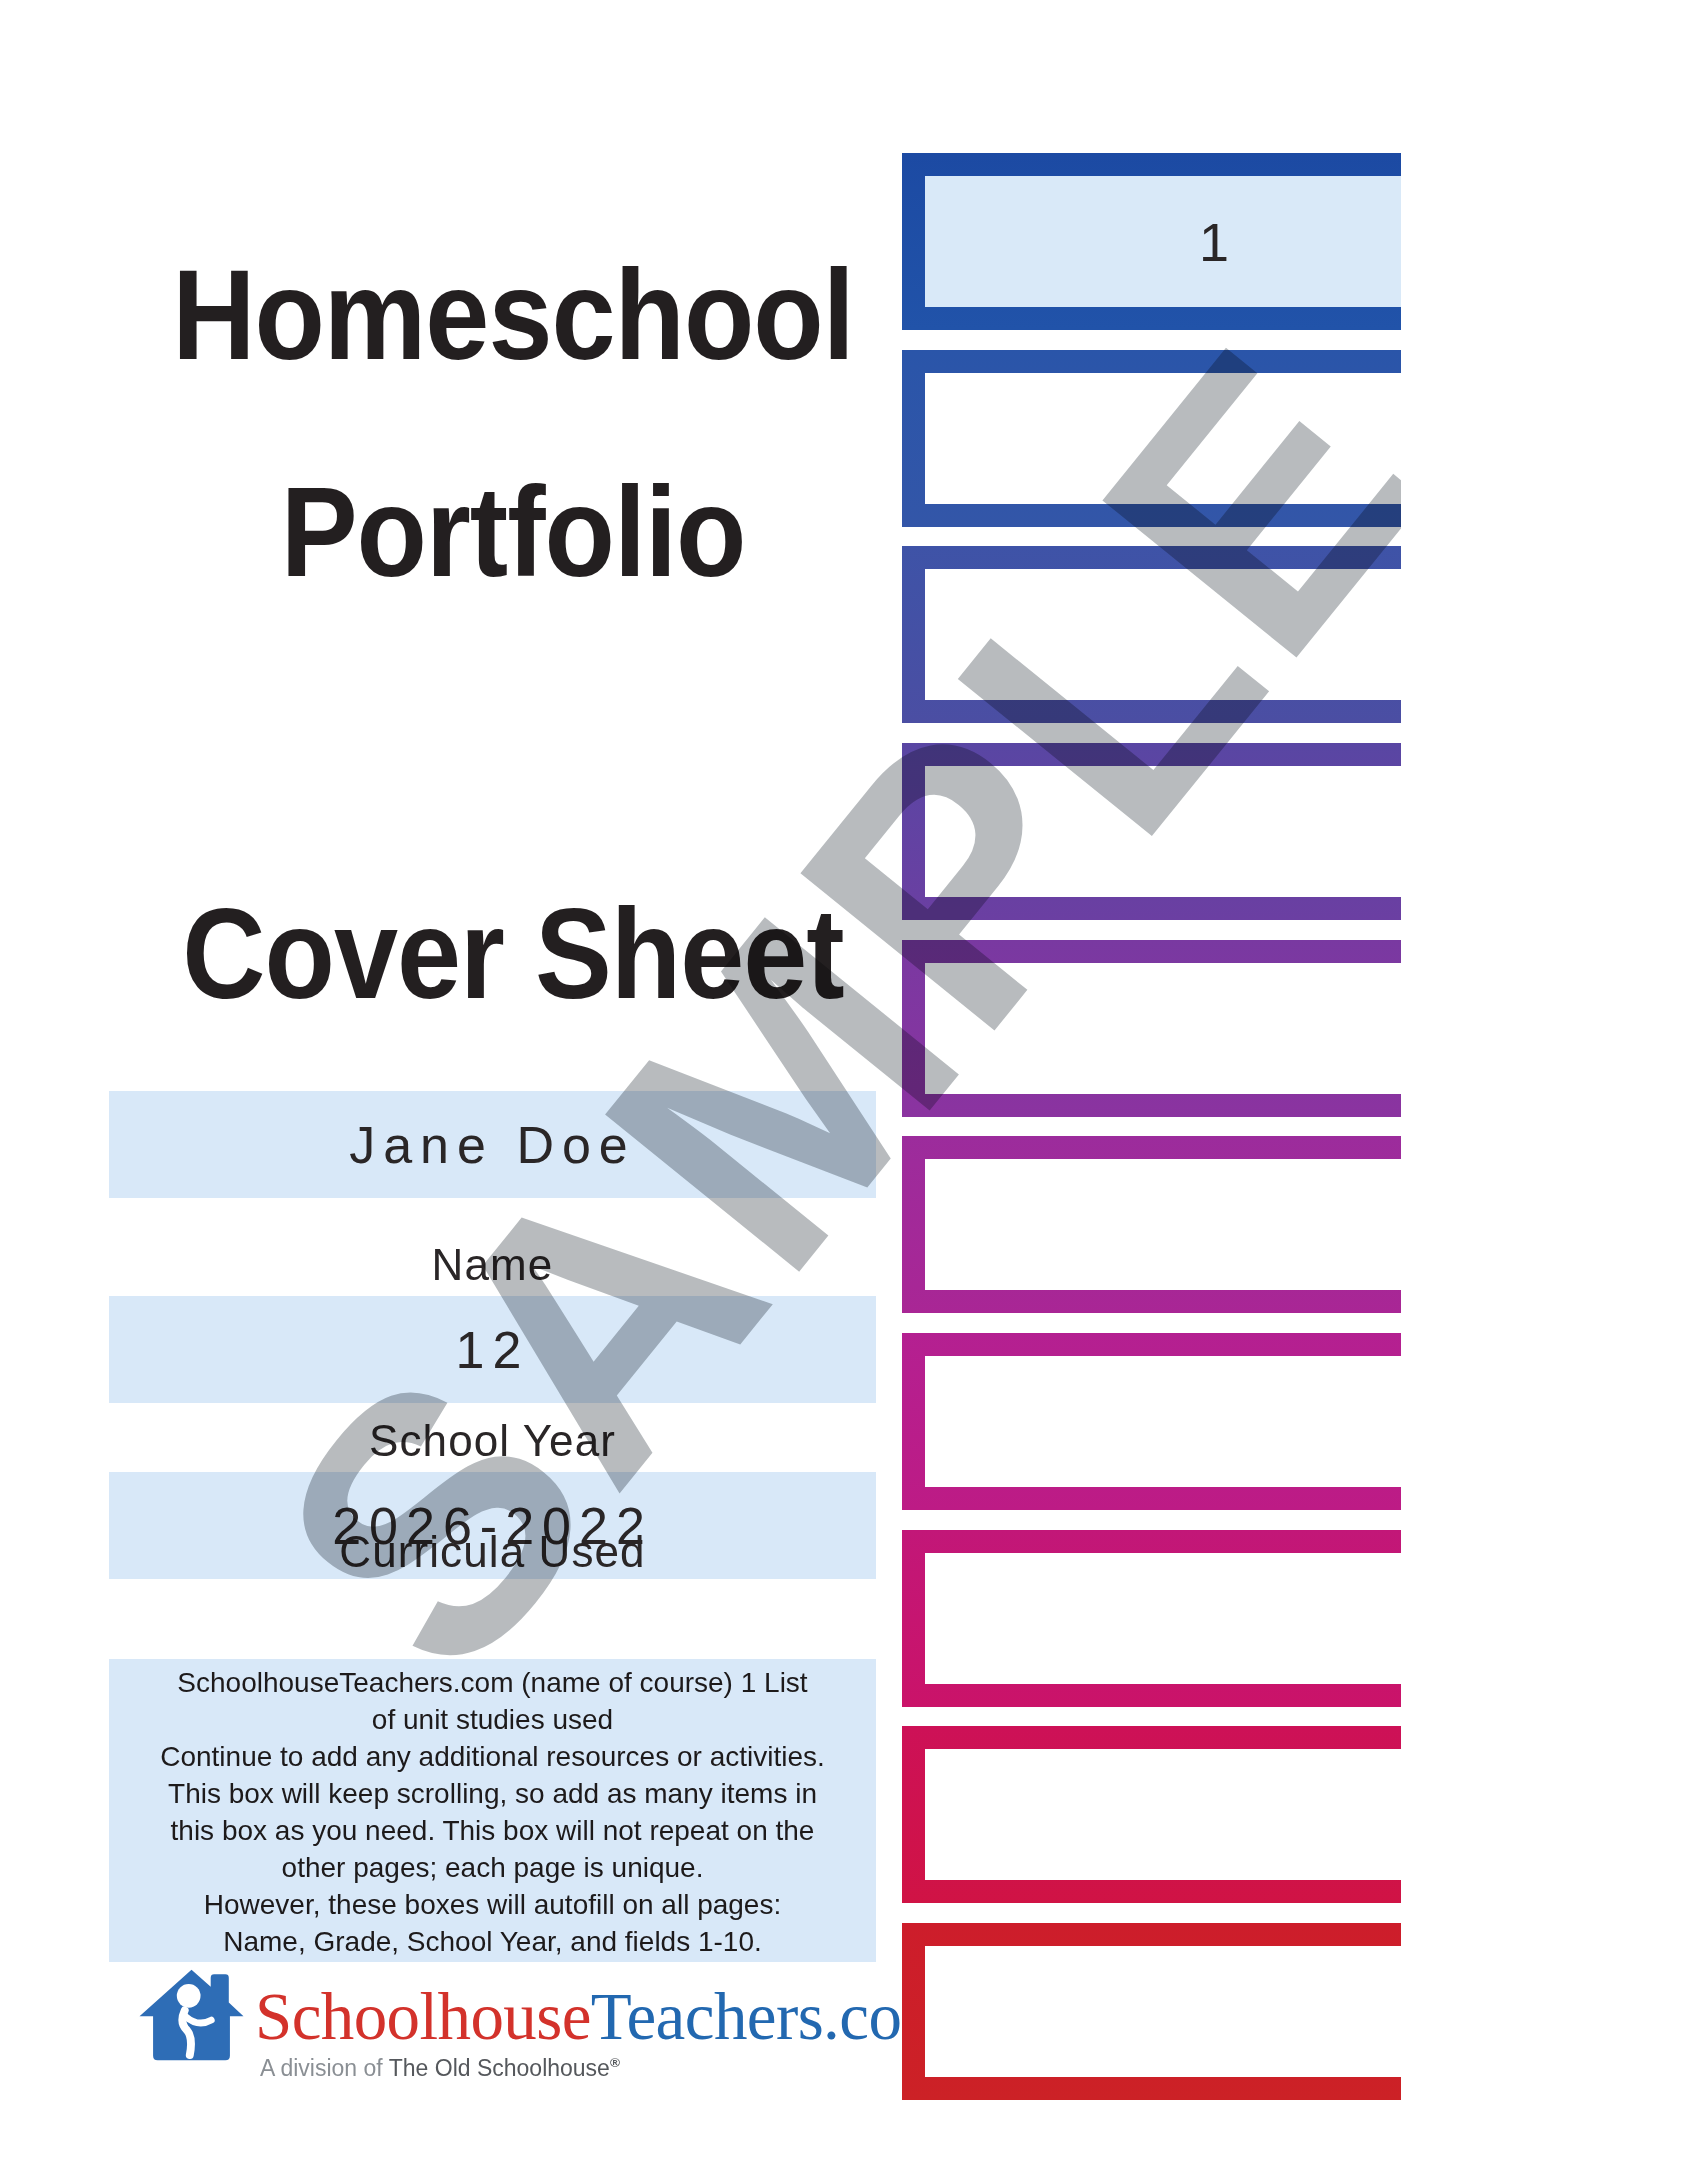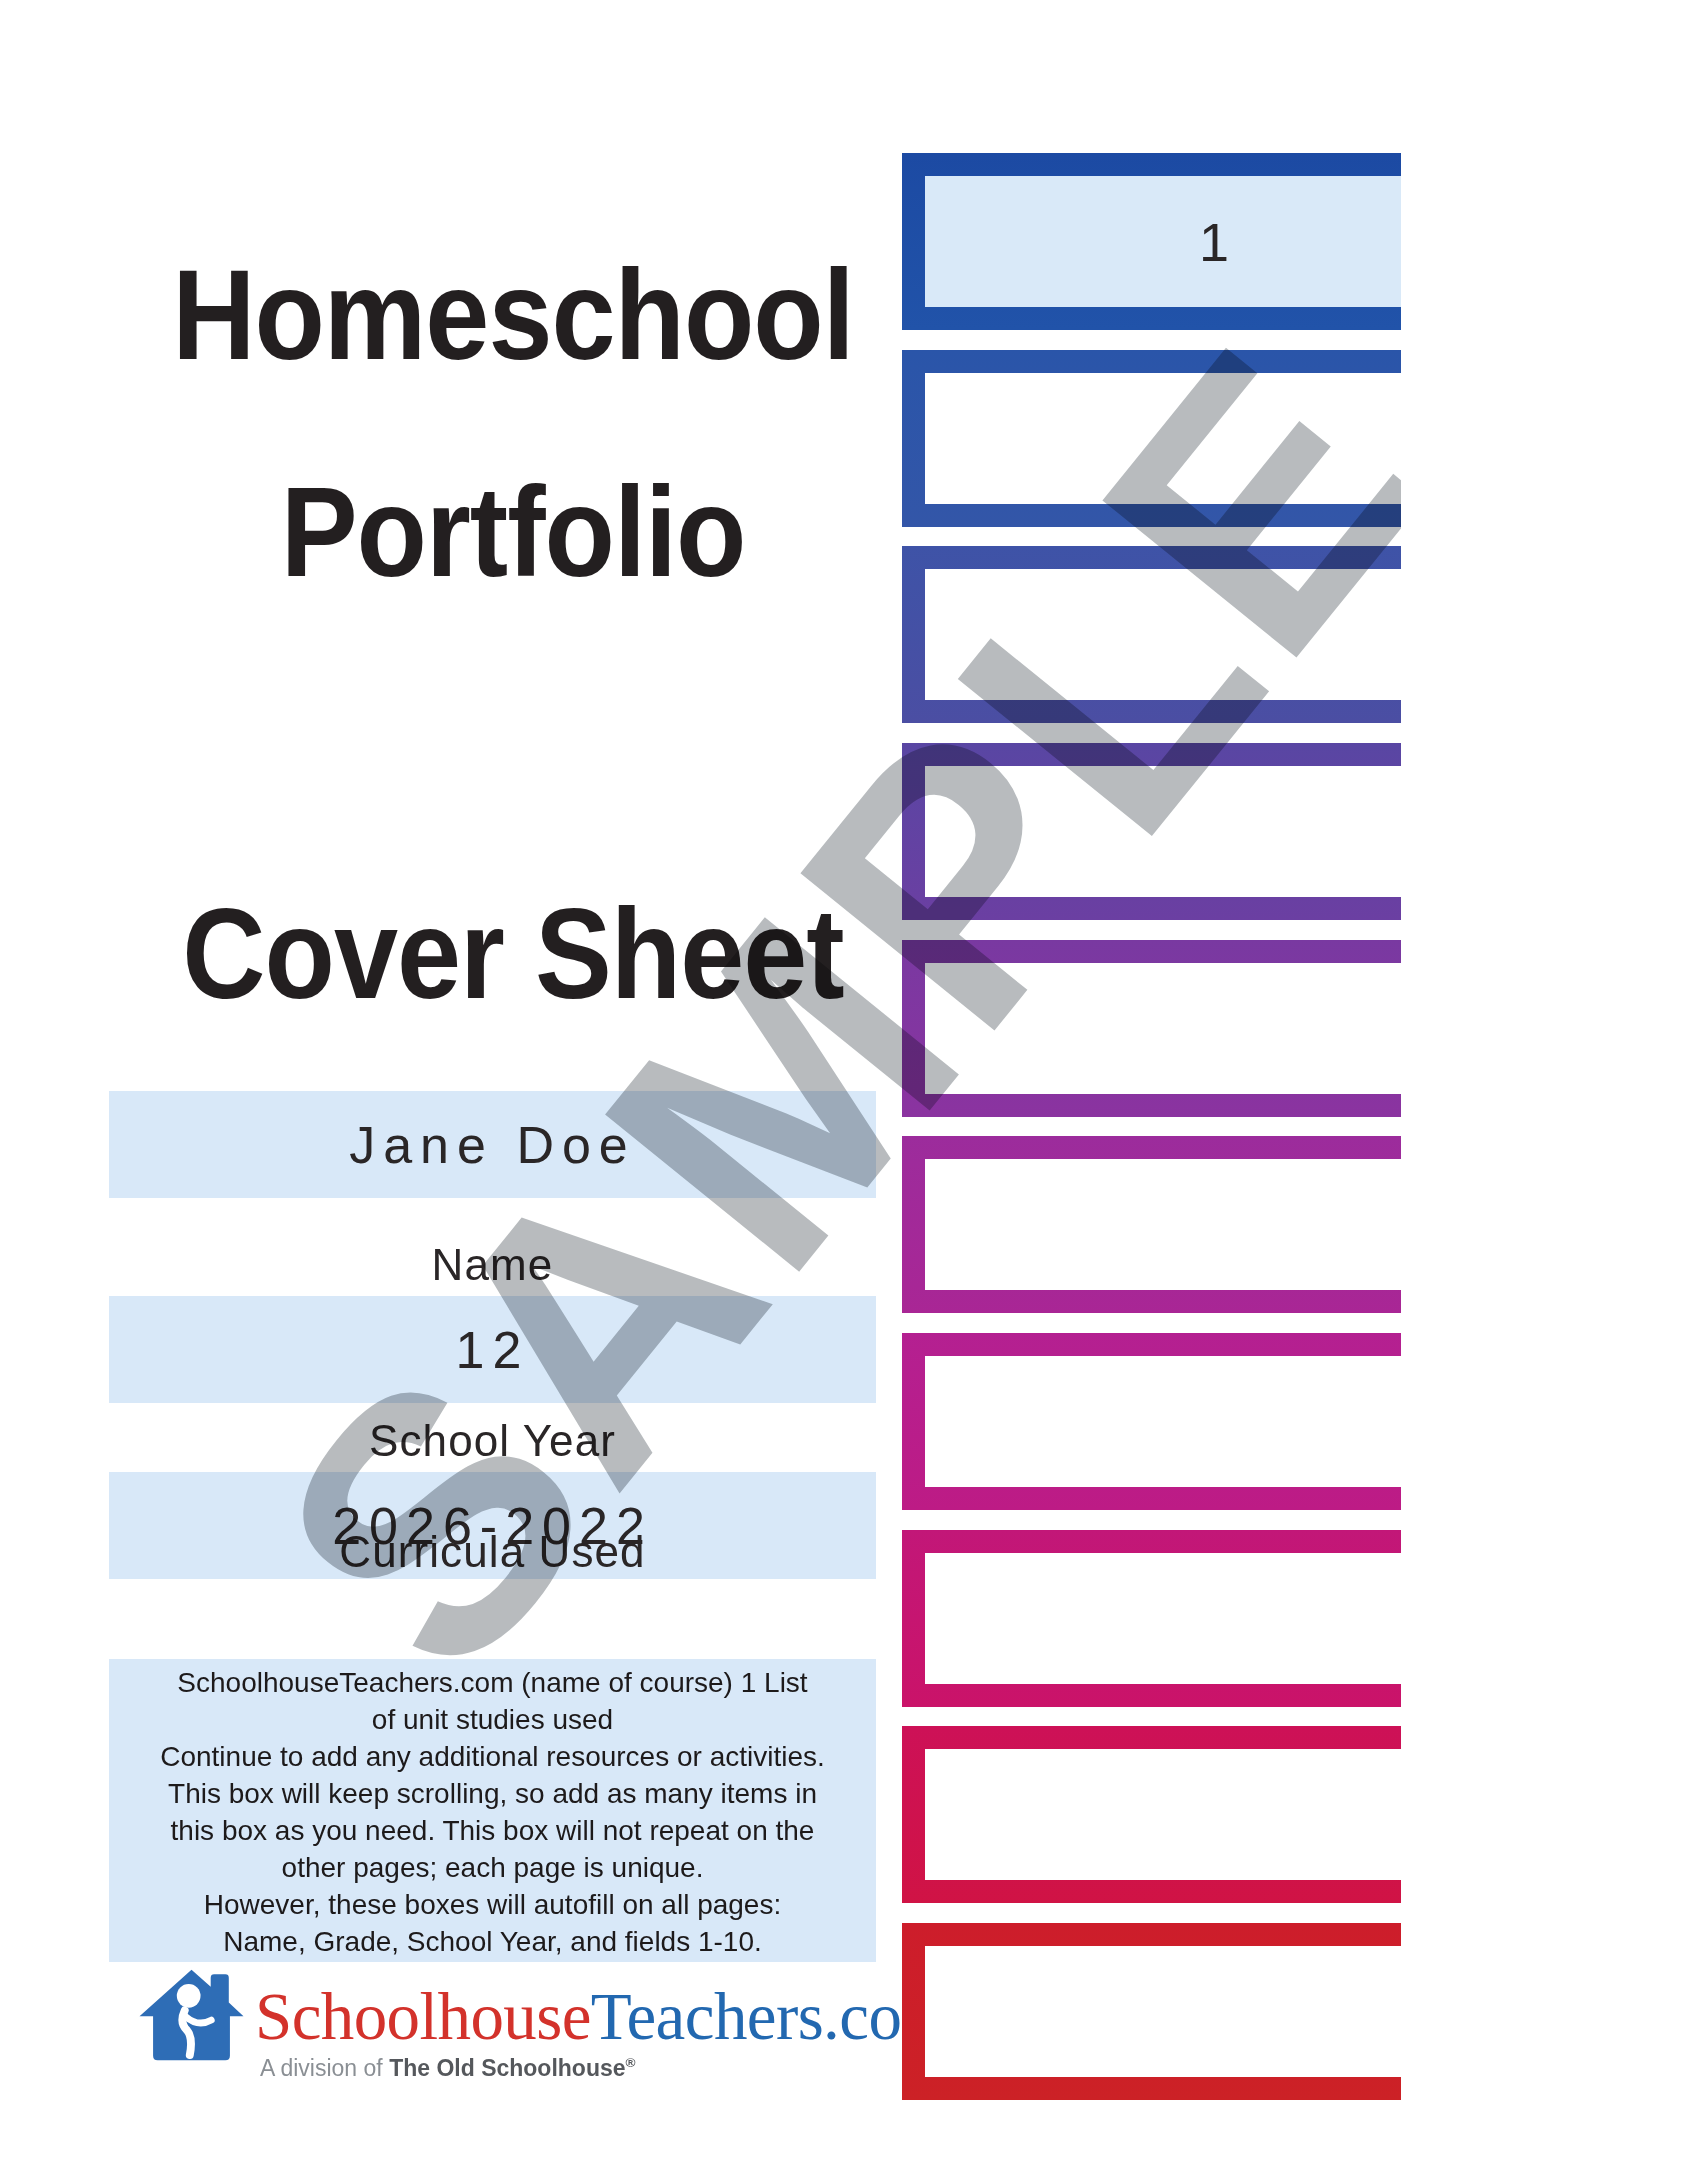"The Old Schoolhouse" #logo-tagline .bold-part { font-weight: bold -> normal }
